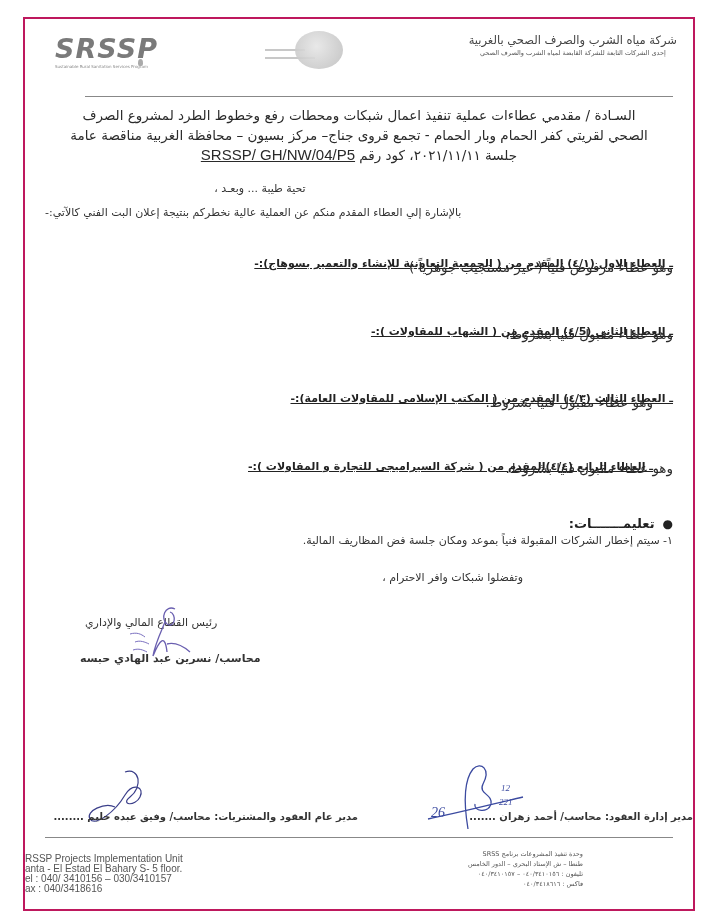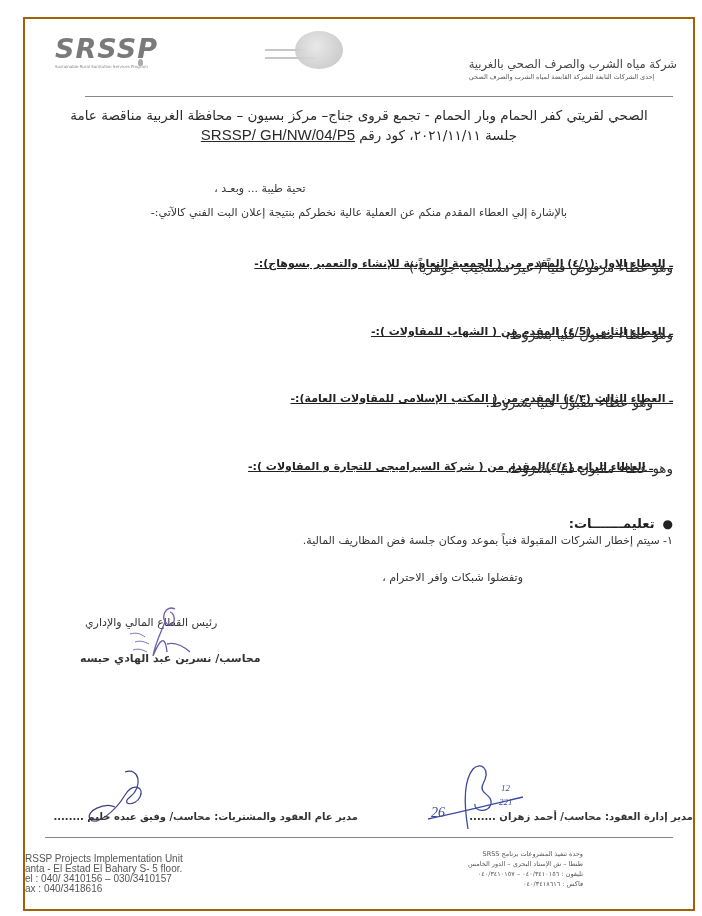"SRSSP" .page { border: 2px solid #a16207 -> 2px solid #be185d }
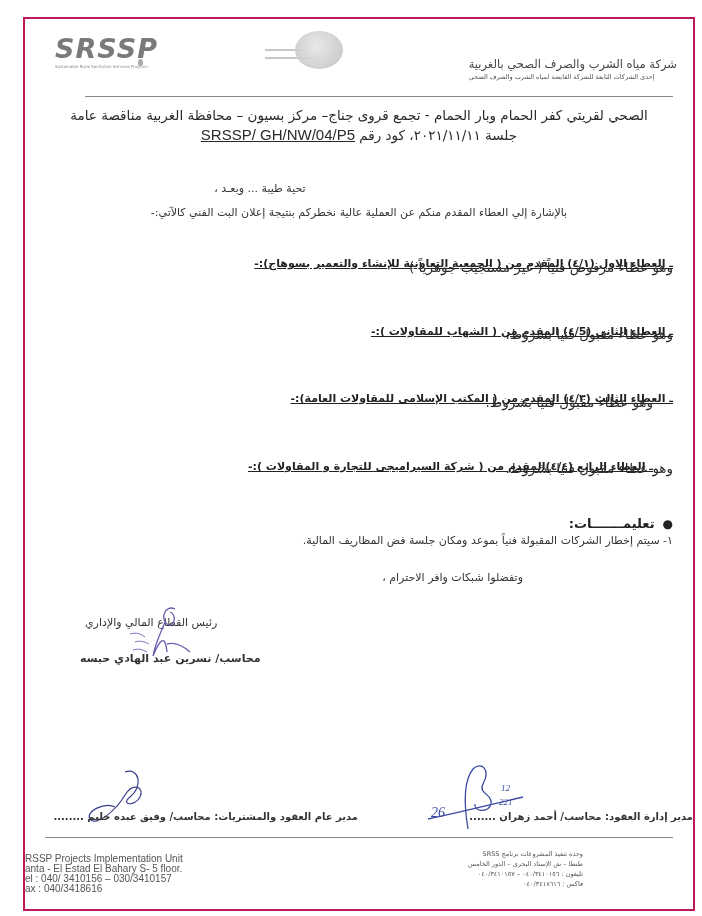"شركة مياه الشرب والصرف الصحي" .company { margin-top: 24px -> none; text-align: left -> center }
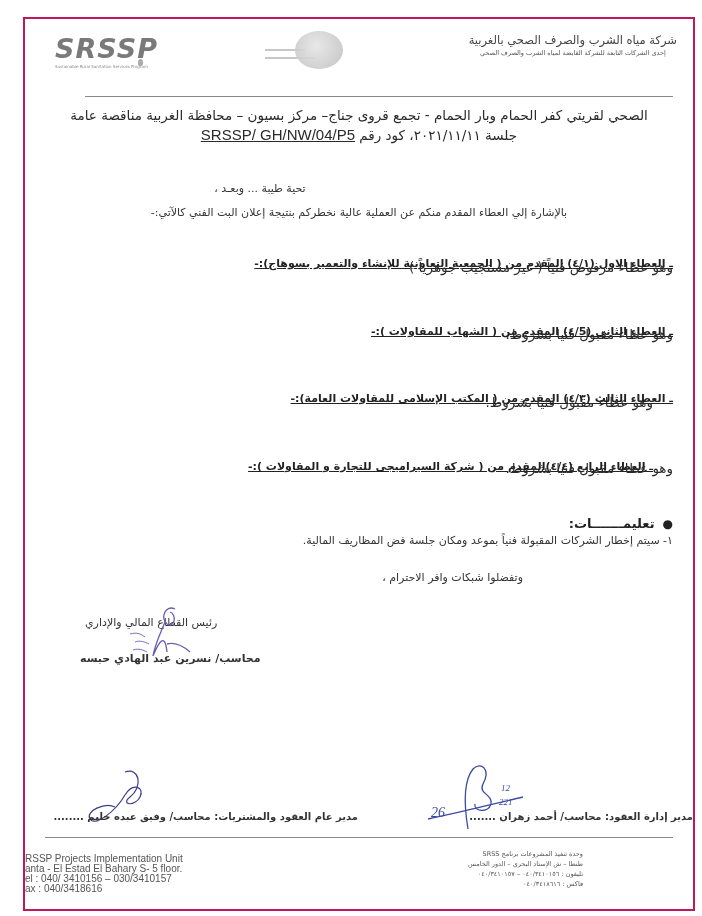"السـادة / مقدمي عطاءات عملية" div { html: none -> <div>السـادة / مقدمي عطاءات عملية تنفيذ اعمال شبكات ومحطات رفع وخطوط الطرد لمشروع الصرف</div> }
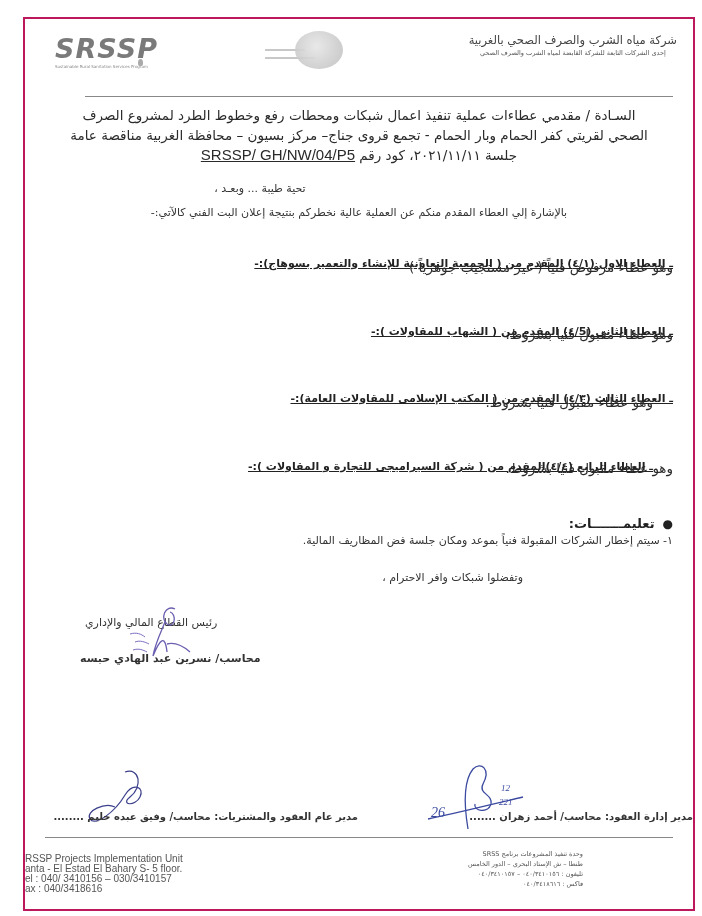"بالإشارة إلي العطاء المقدم منكم" .intro { text-align: center -> left }
